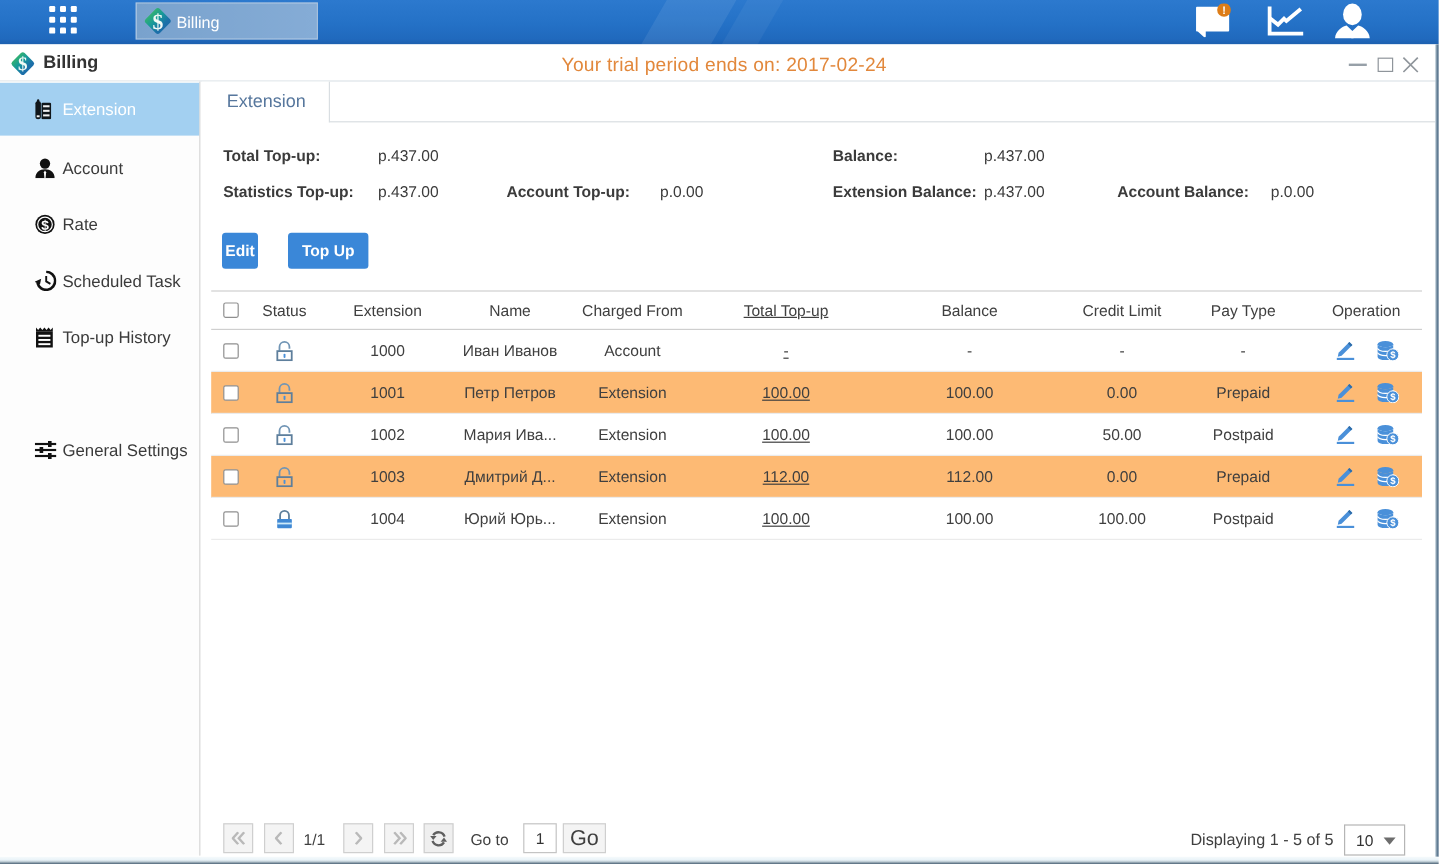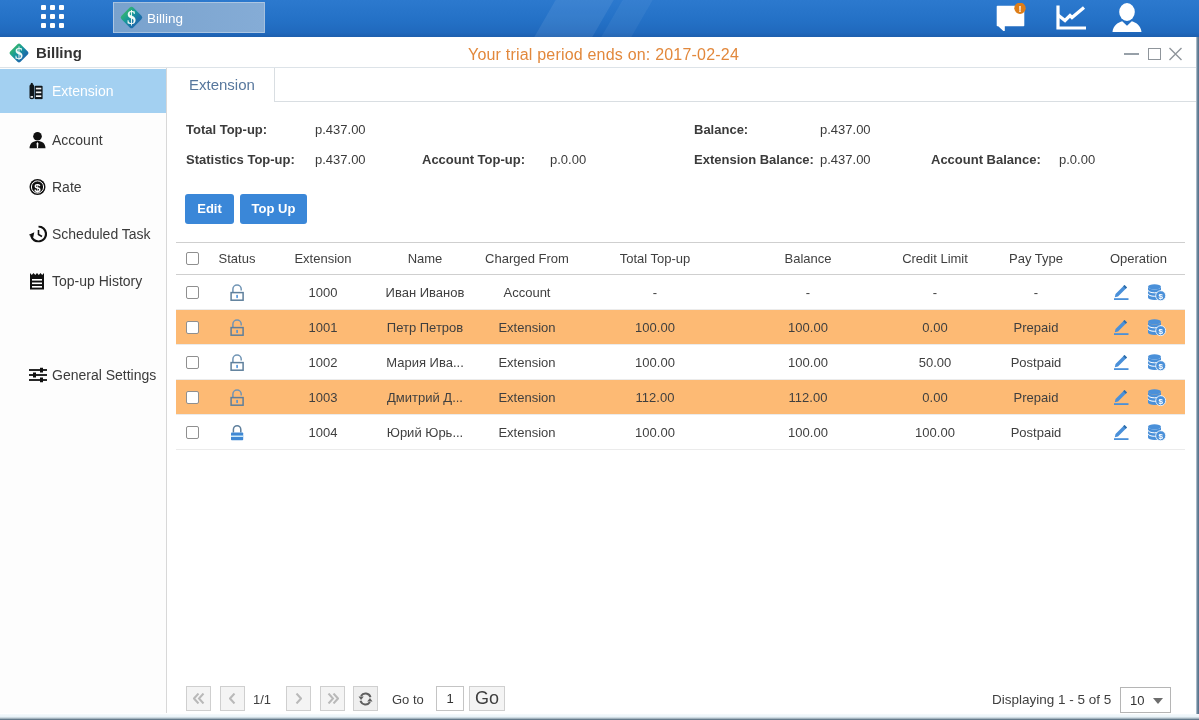"Edit" .btn.edit { width: 49px -> 30px }
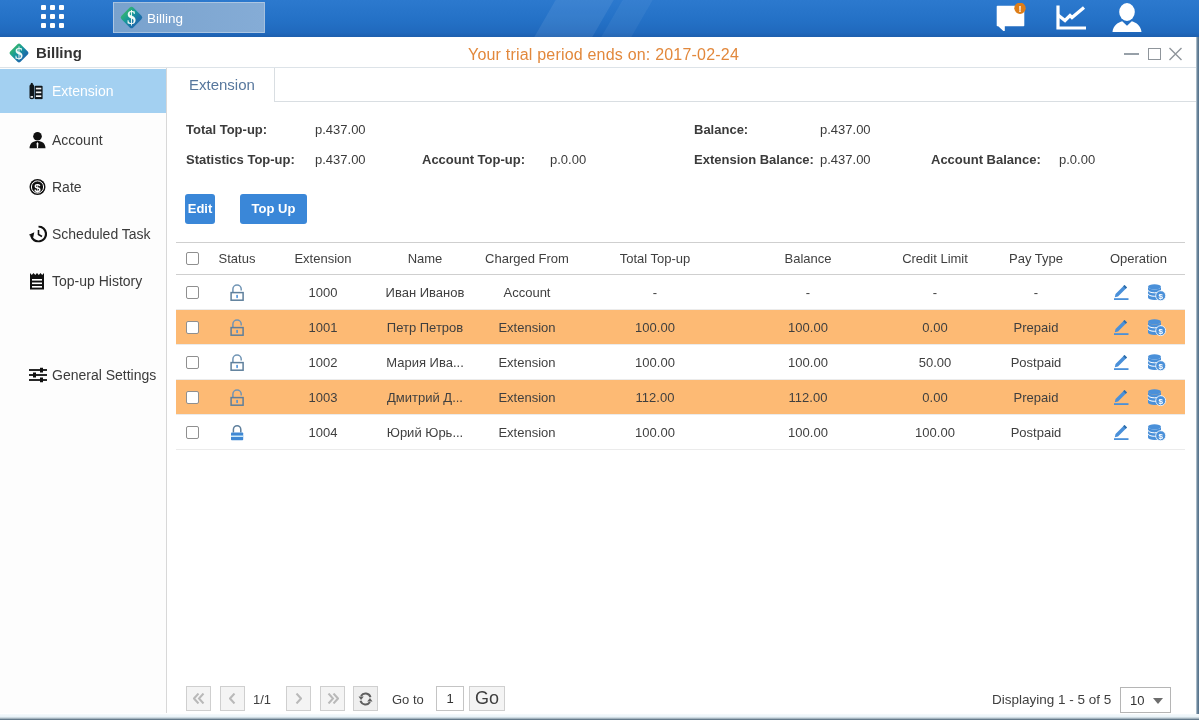"Total Top-up" .c5 { text-decoration: none -> underline }
